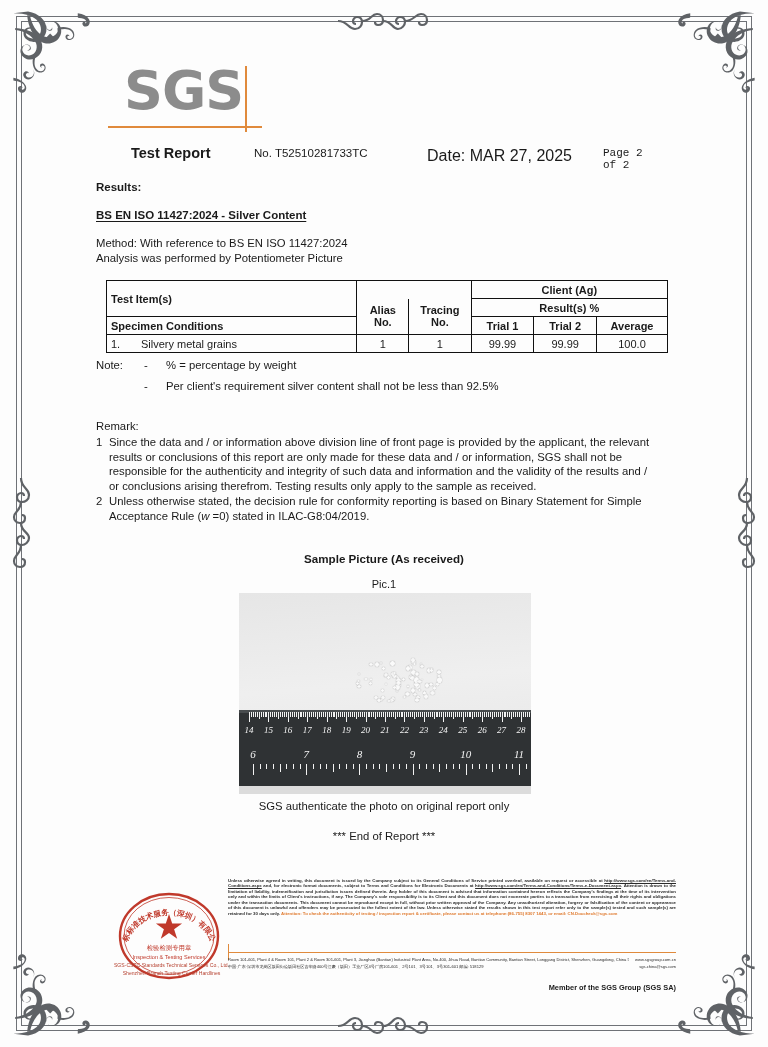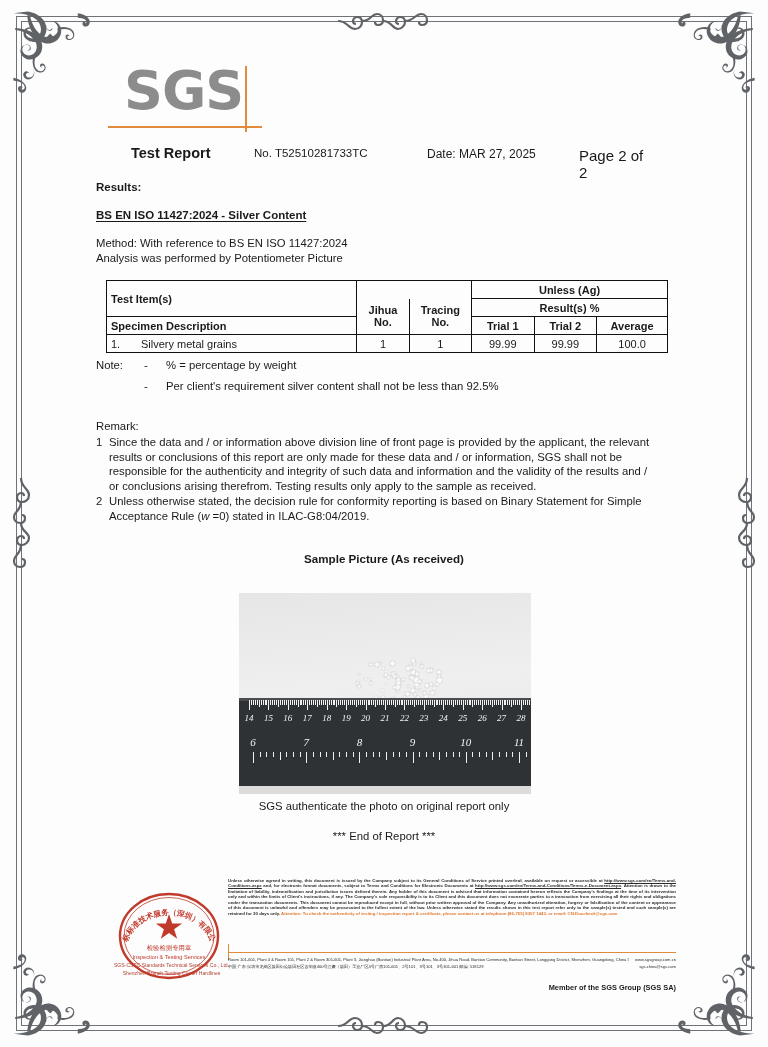"Date: MAR 27, 2025" .hdr-date { font-size: 12px -> 16px }
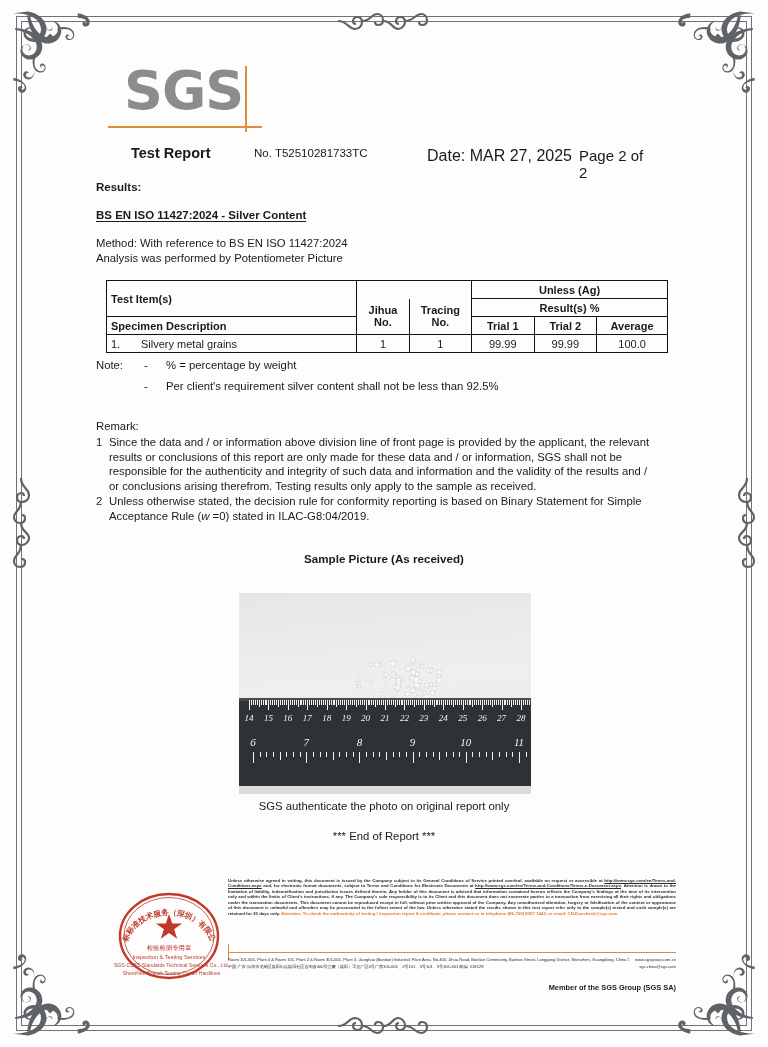"Page 2 of 2" .hdr-page { font-family: none -> Liberation Mono, monospace; font-size: 15px -> 11px; left: 448px -> 472px }
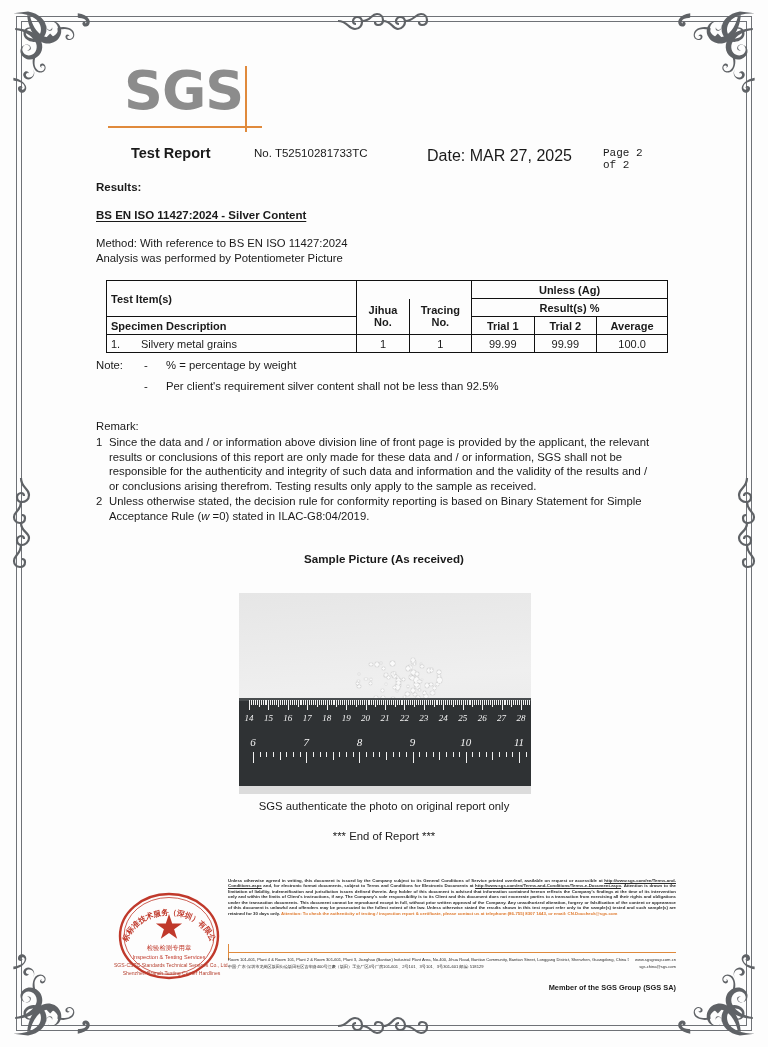"Unless (Ag)" td { text: Unless -> Client }
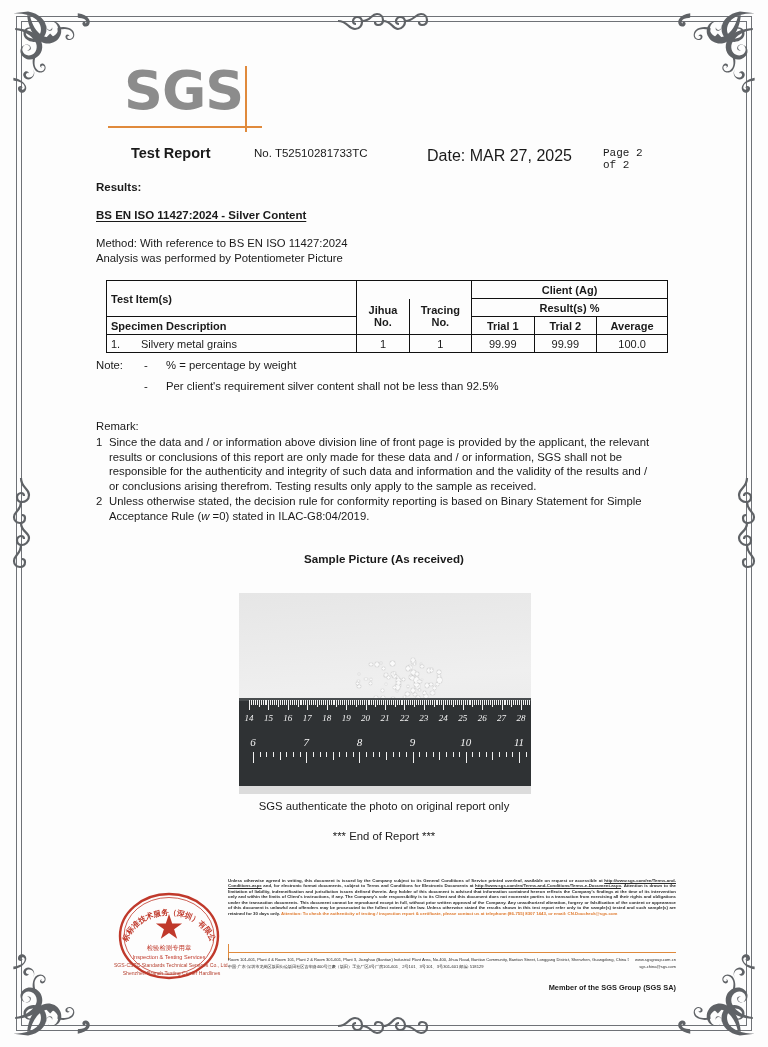"Jihua" span { text: Jihua -> Alias }
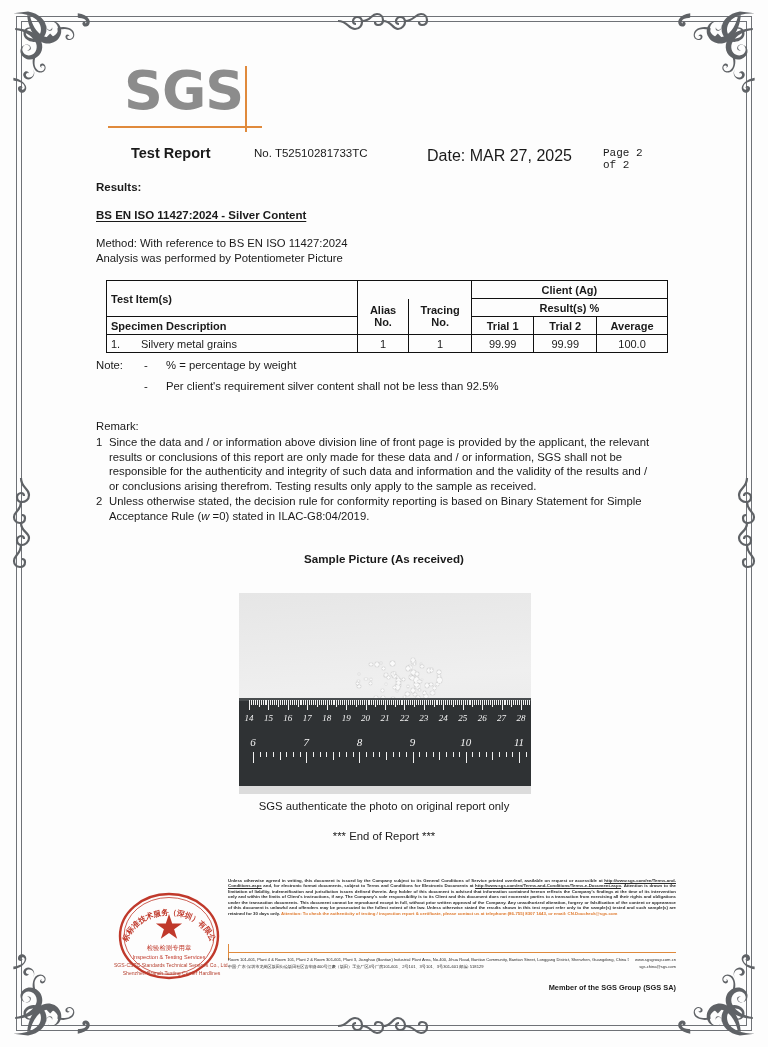"Specimen Description" td.lft { text: Description -> Conditions }
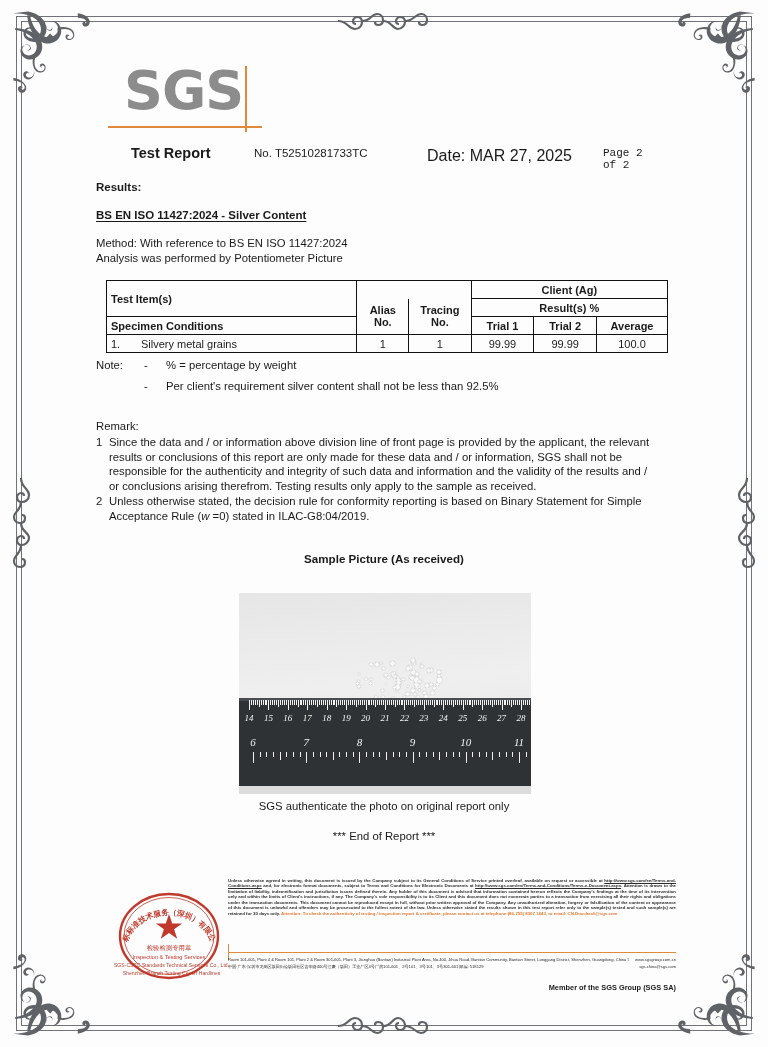"Pic.1" div.pic-label { html: none -> <div>Pic.1</div> }
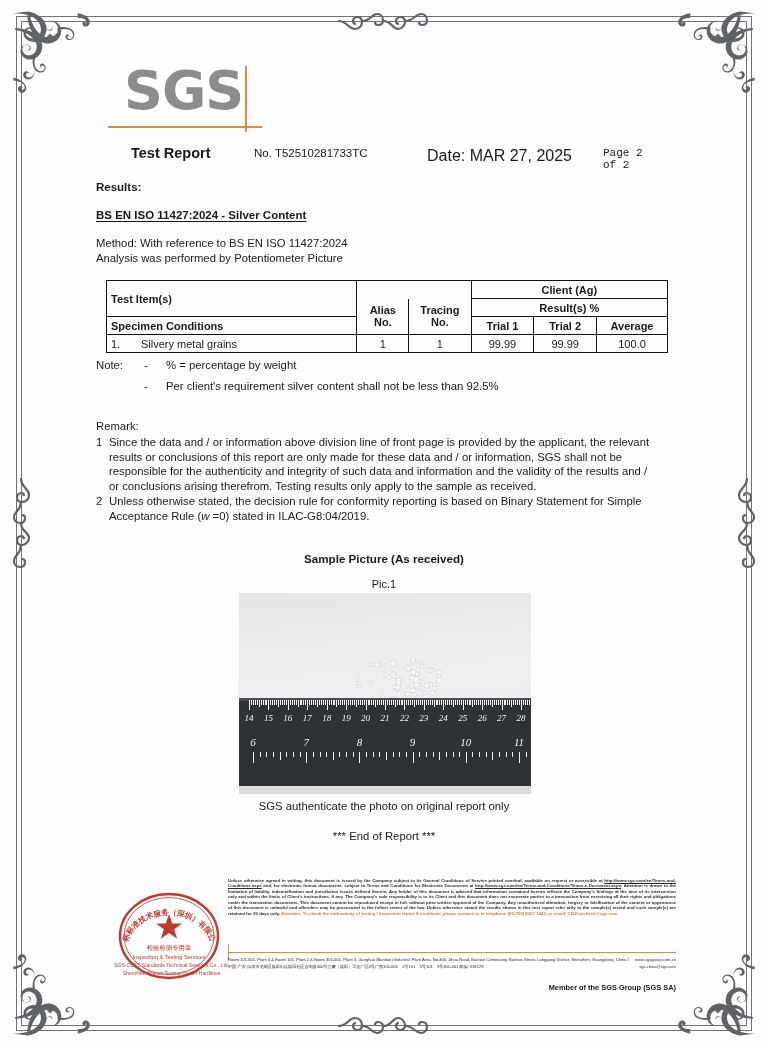"14" .ruler { height: 88px -> 76px }
